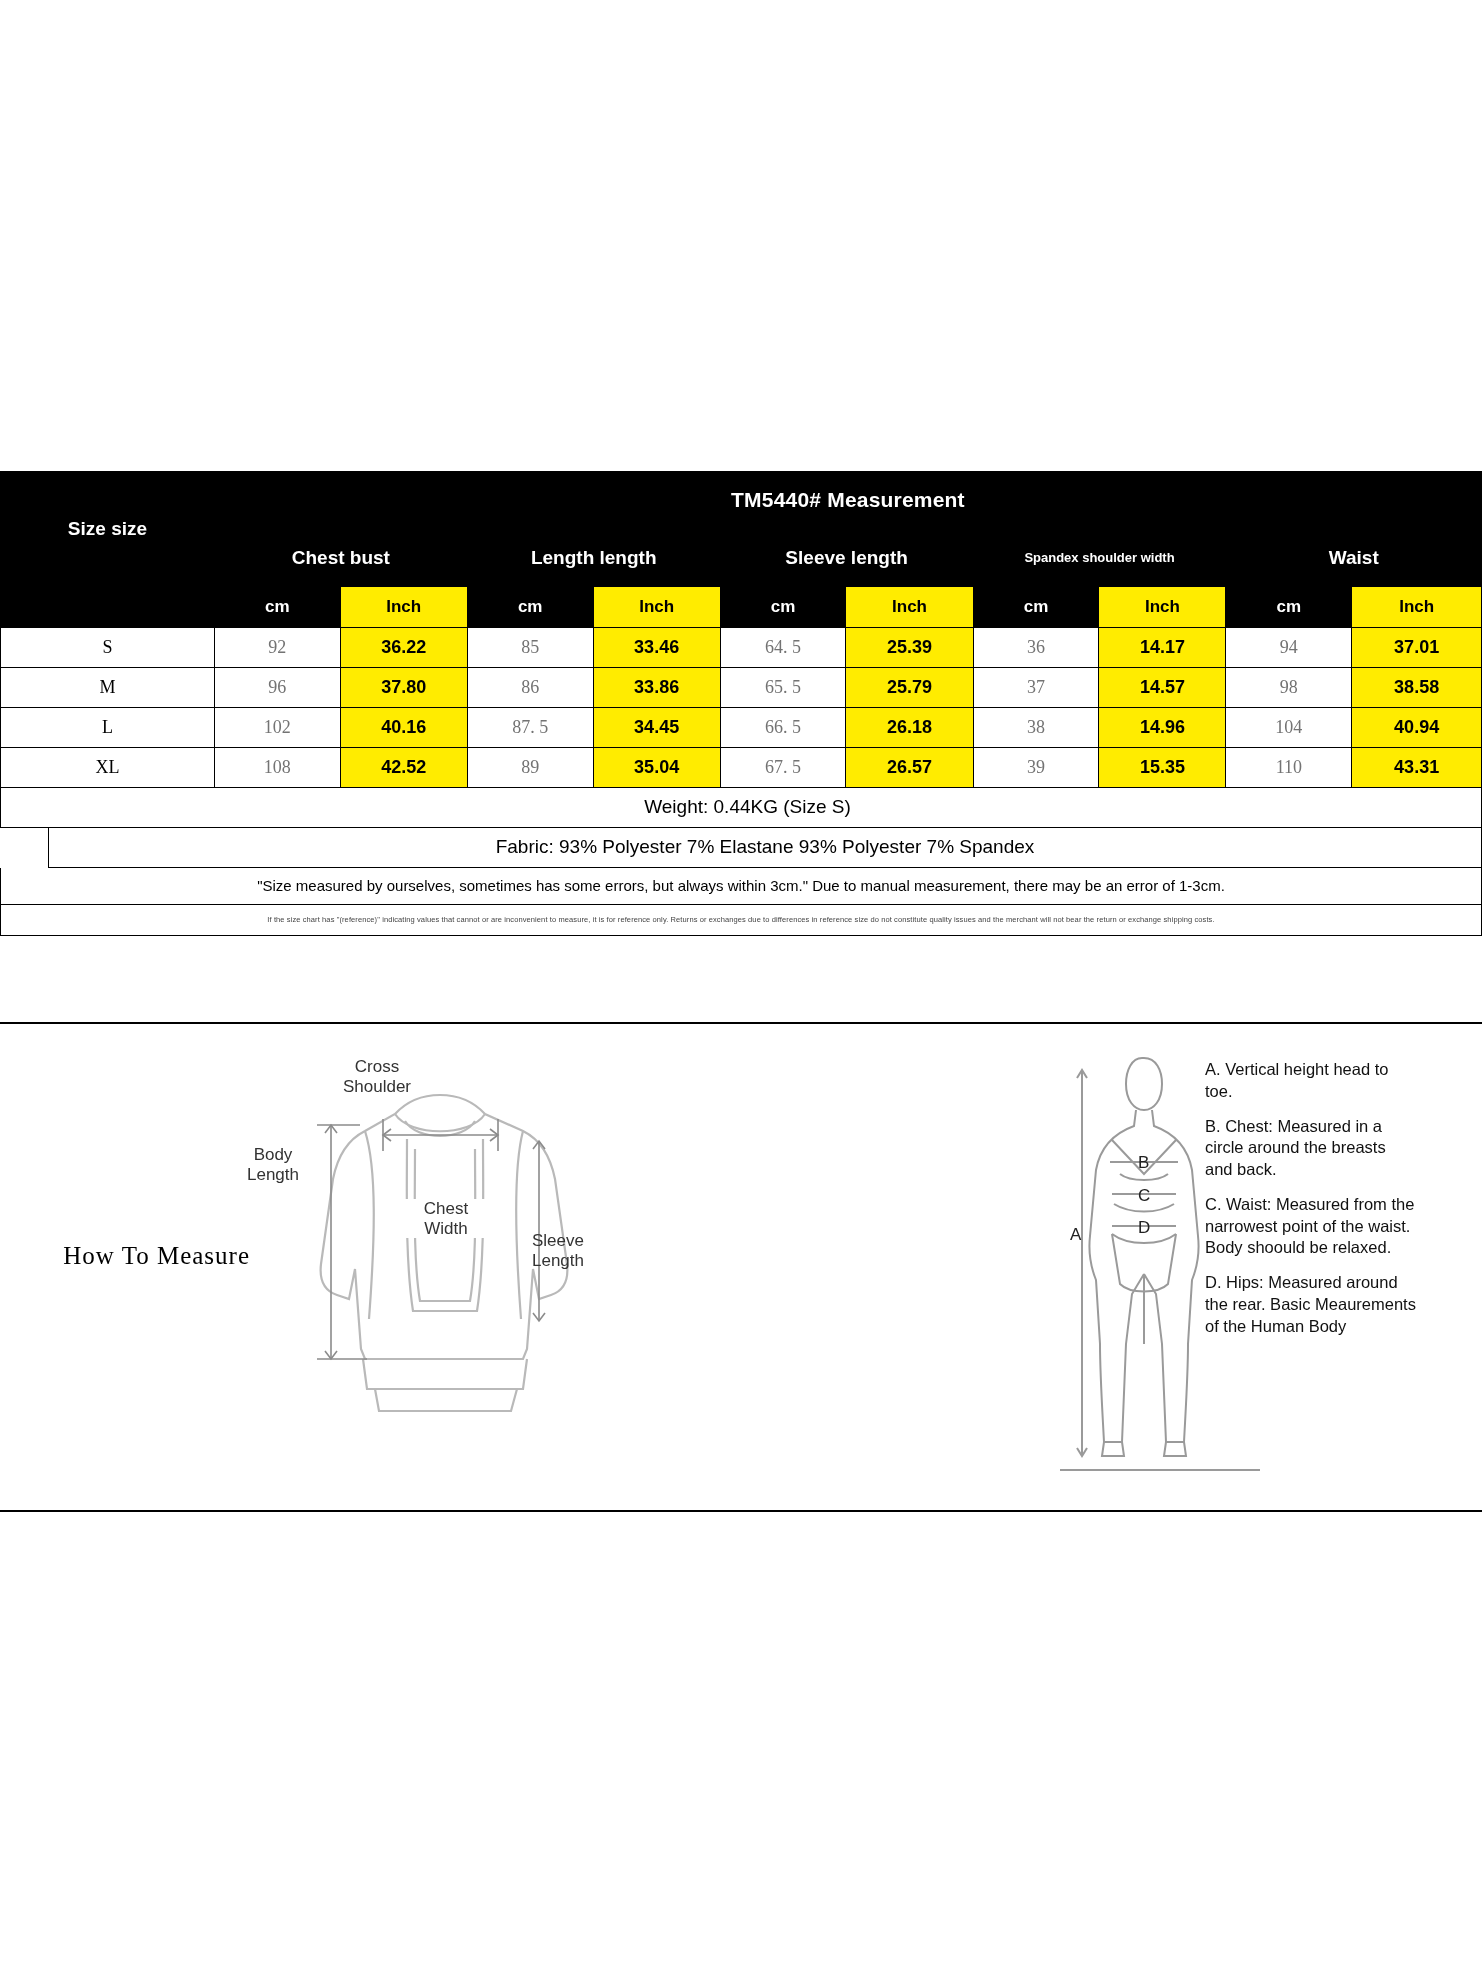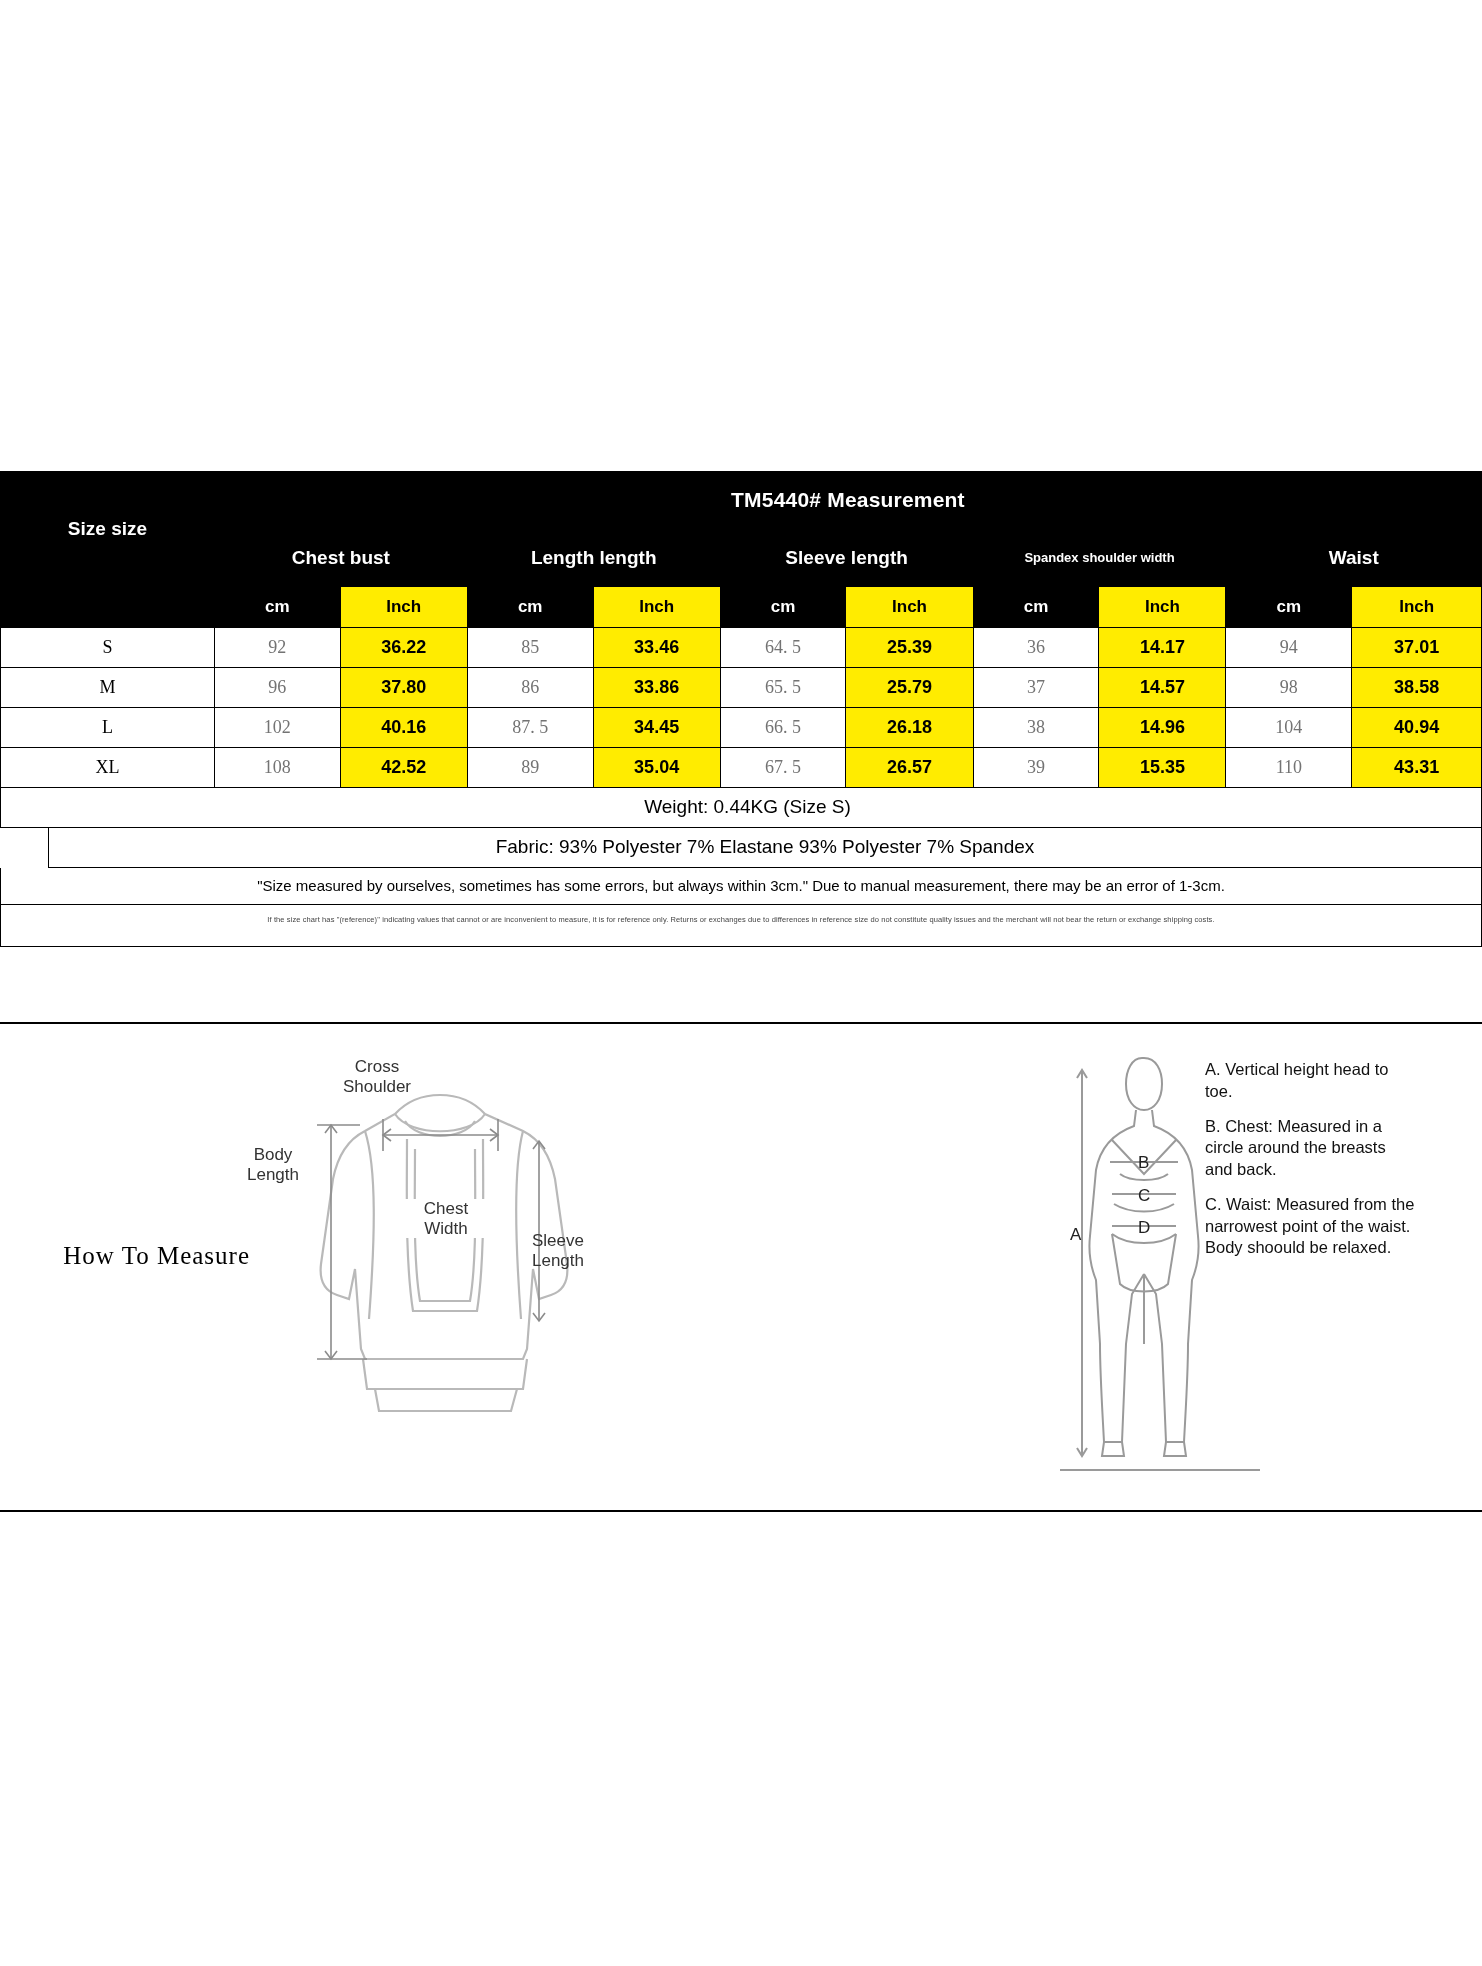"If the size chart has" .note-tiny { padding: 10px 0 22px 0 -> 10px 0 11px 0 }
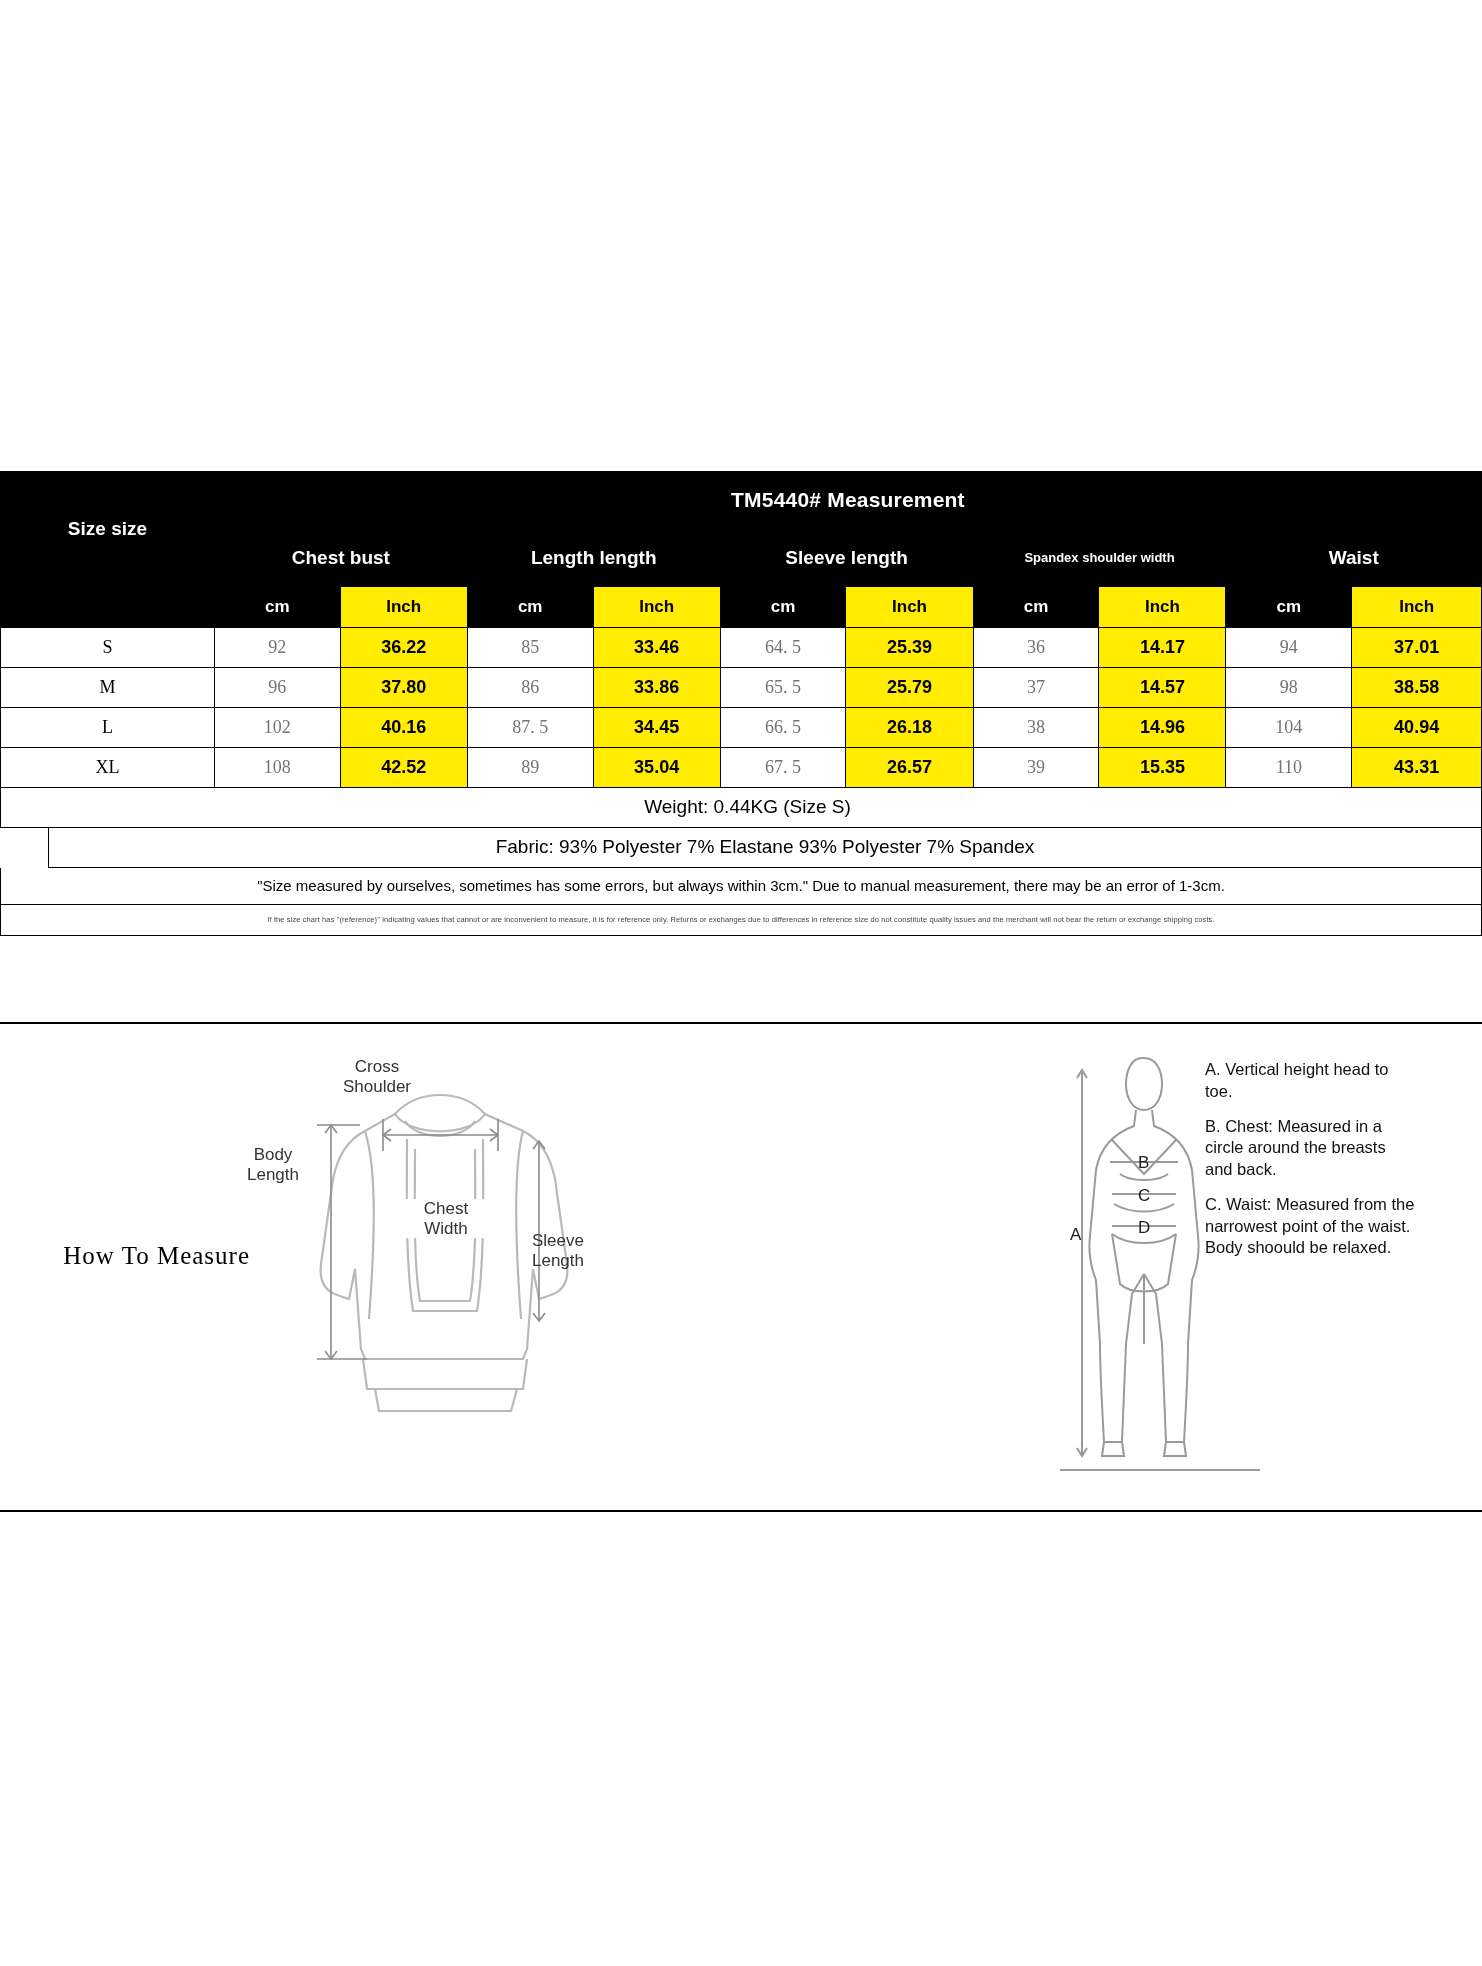"D. Hips: Measured around the" p { html: none -> <p>D. Hips: Measured around the rear. Basic Meaurements of the Human Body</p> }
